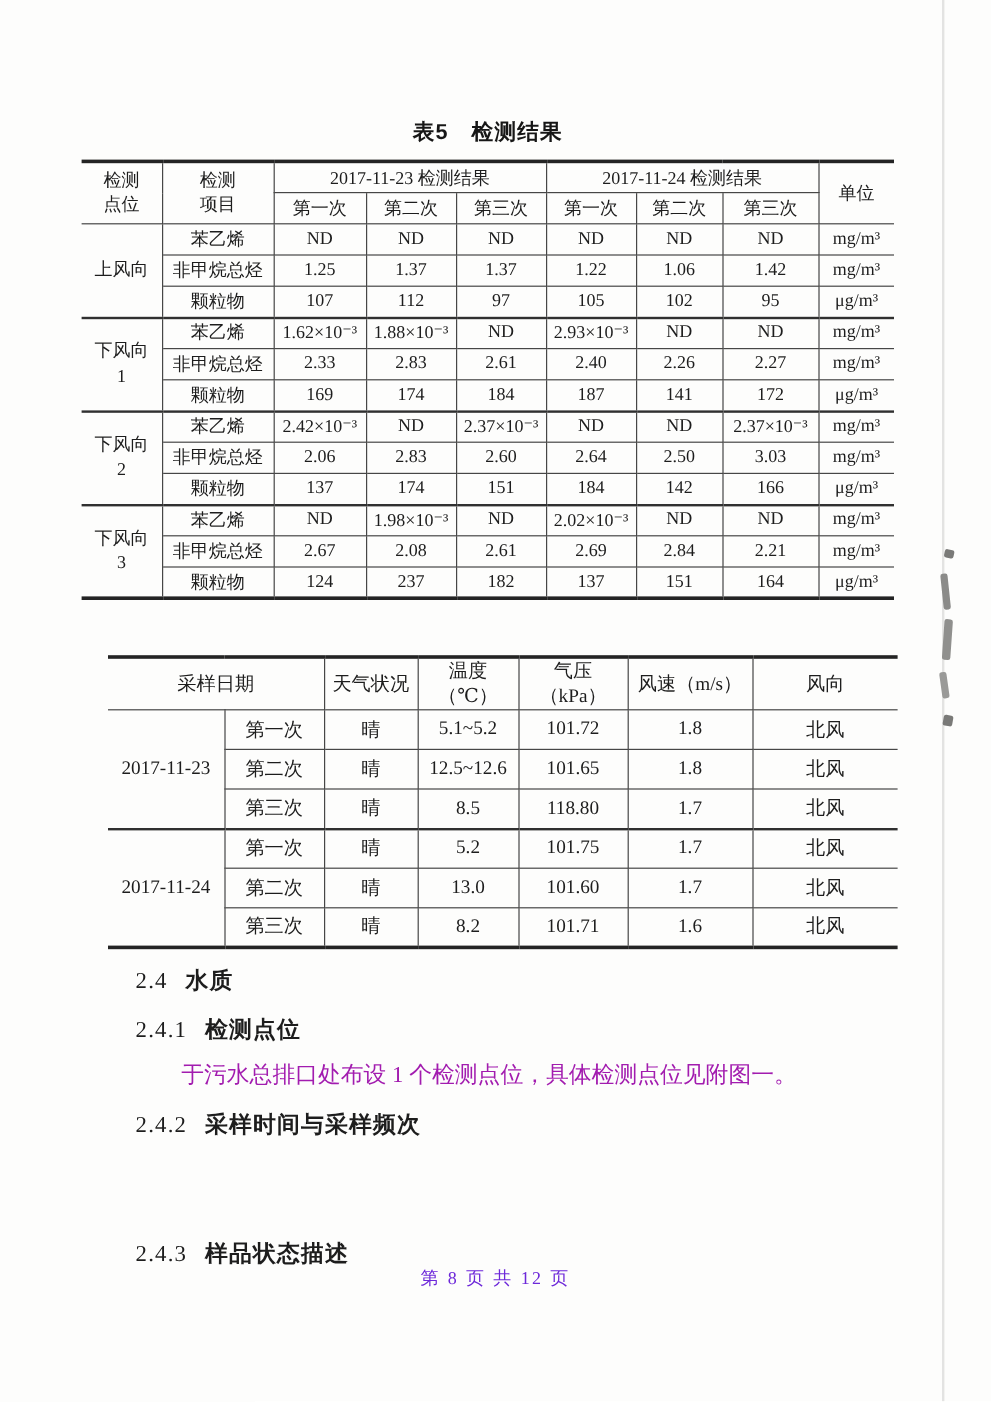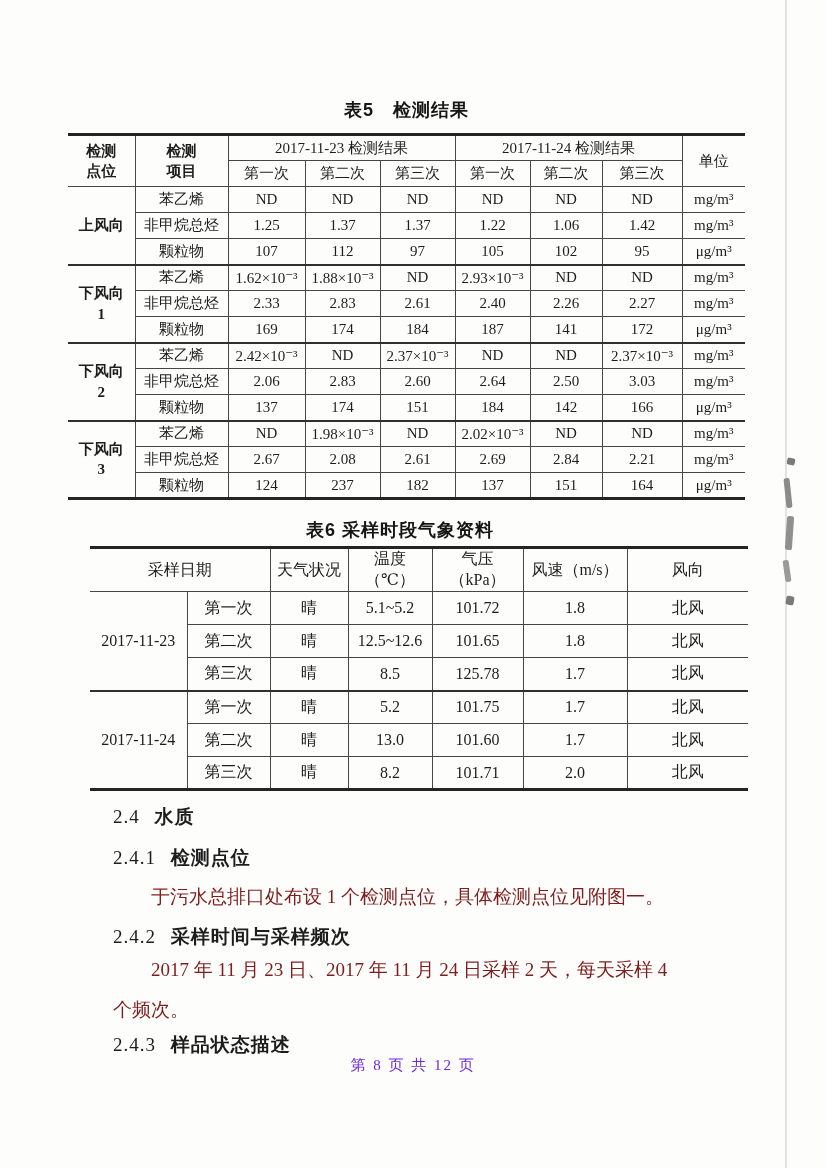"检测" .wrap { font-weight: bold -> none }
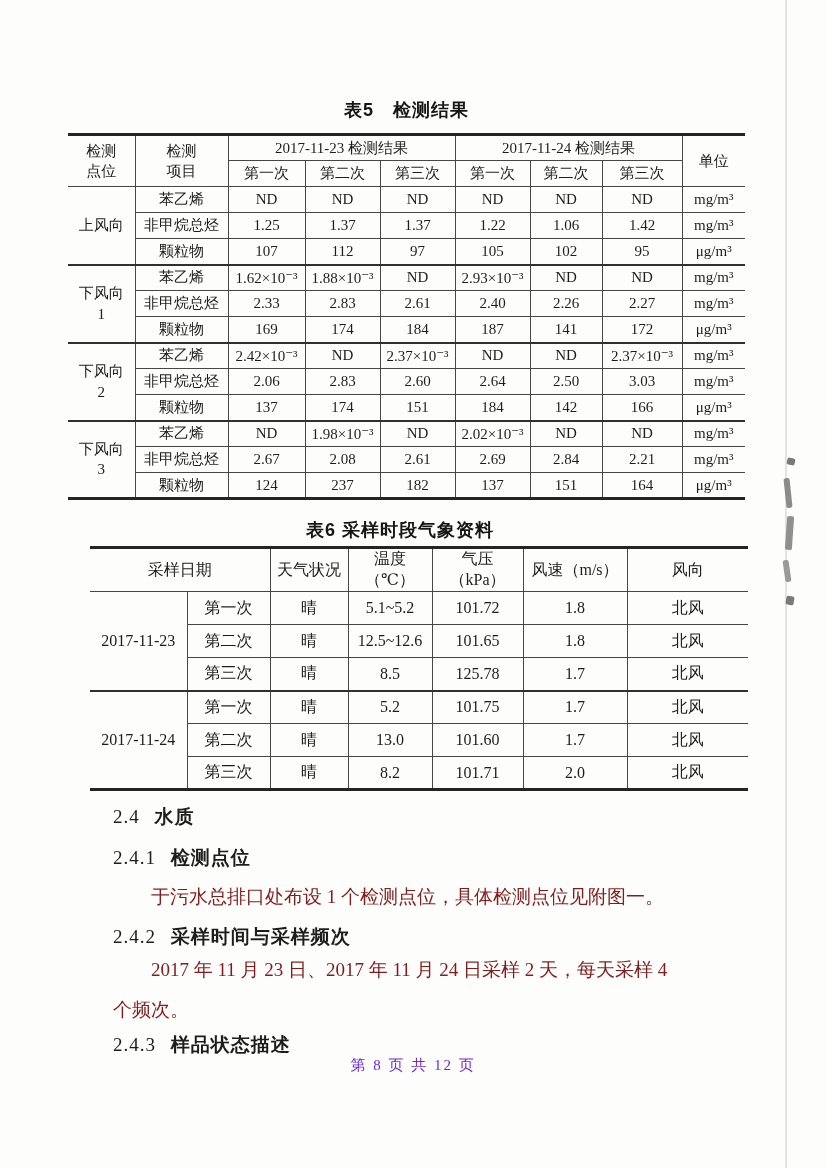"表6 采样时段气象资料" div.tbl-title { html: <div>表6 采样时段气象资料</div> -> none }
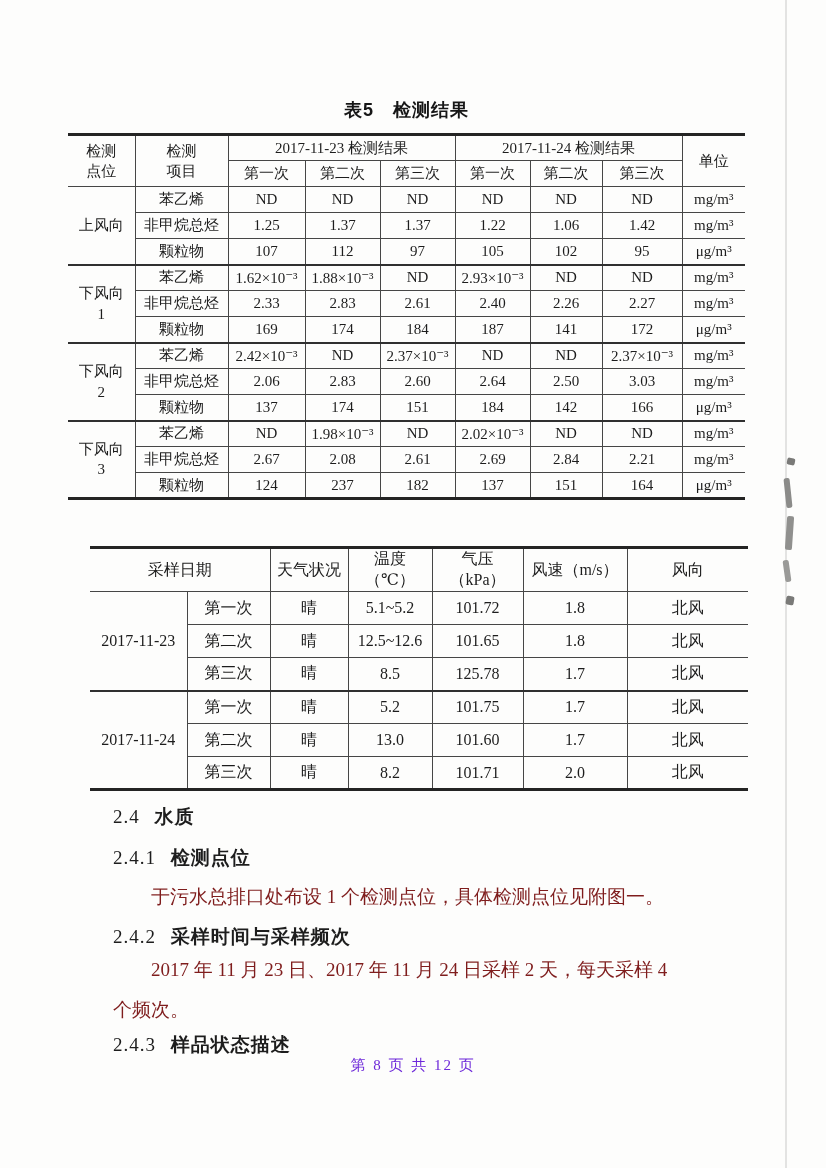"125.78" td { text: 125.78 -> 118.80 }
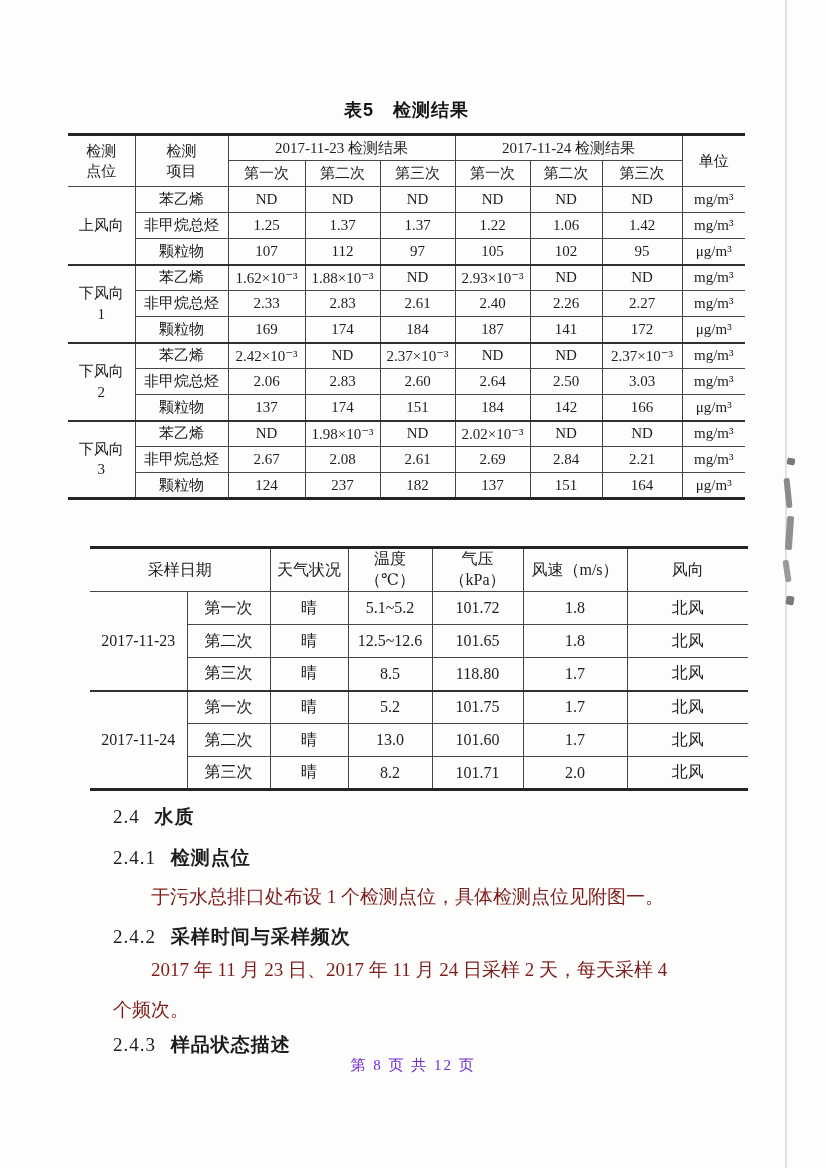"2.0" td.bot { text: 2.0 -> 1.6 }
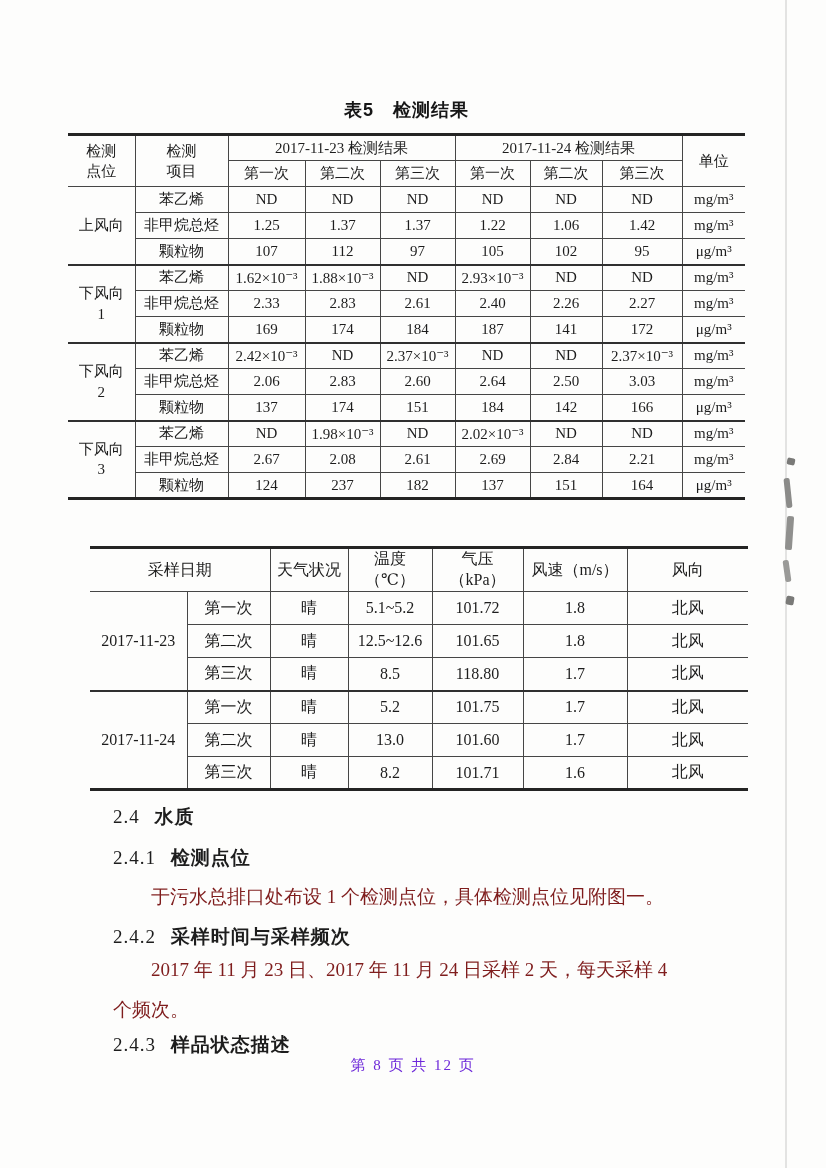"于污水总排口处布设 1 个检测点位，具体检测点位见附图一。" .para { color: #7f1d1d -> #a21caf }
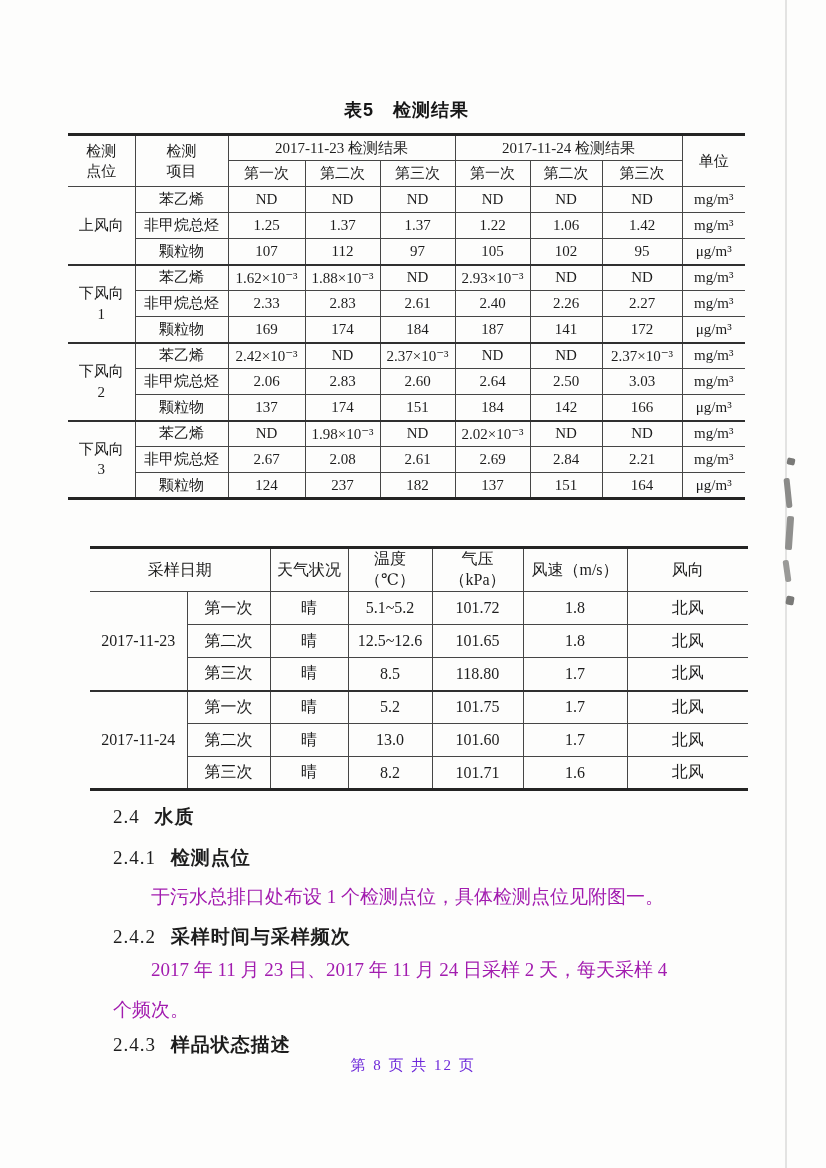"2017 年 11 月 23" div.para { html: <div>2017 年 11 月 23 日、2017 年 11 月 24 日采样 2 天，每天采样 4 个频次。</div> -> none }
